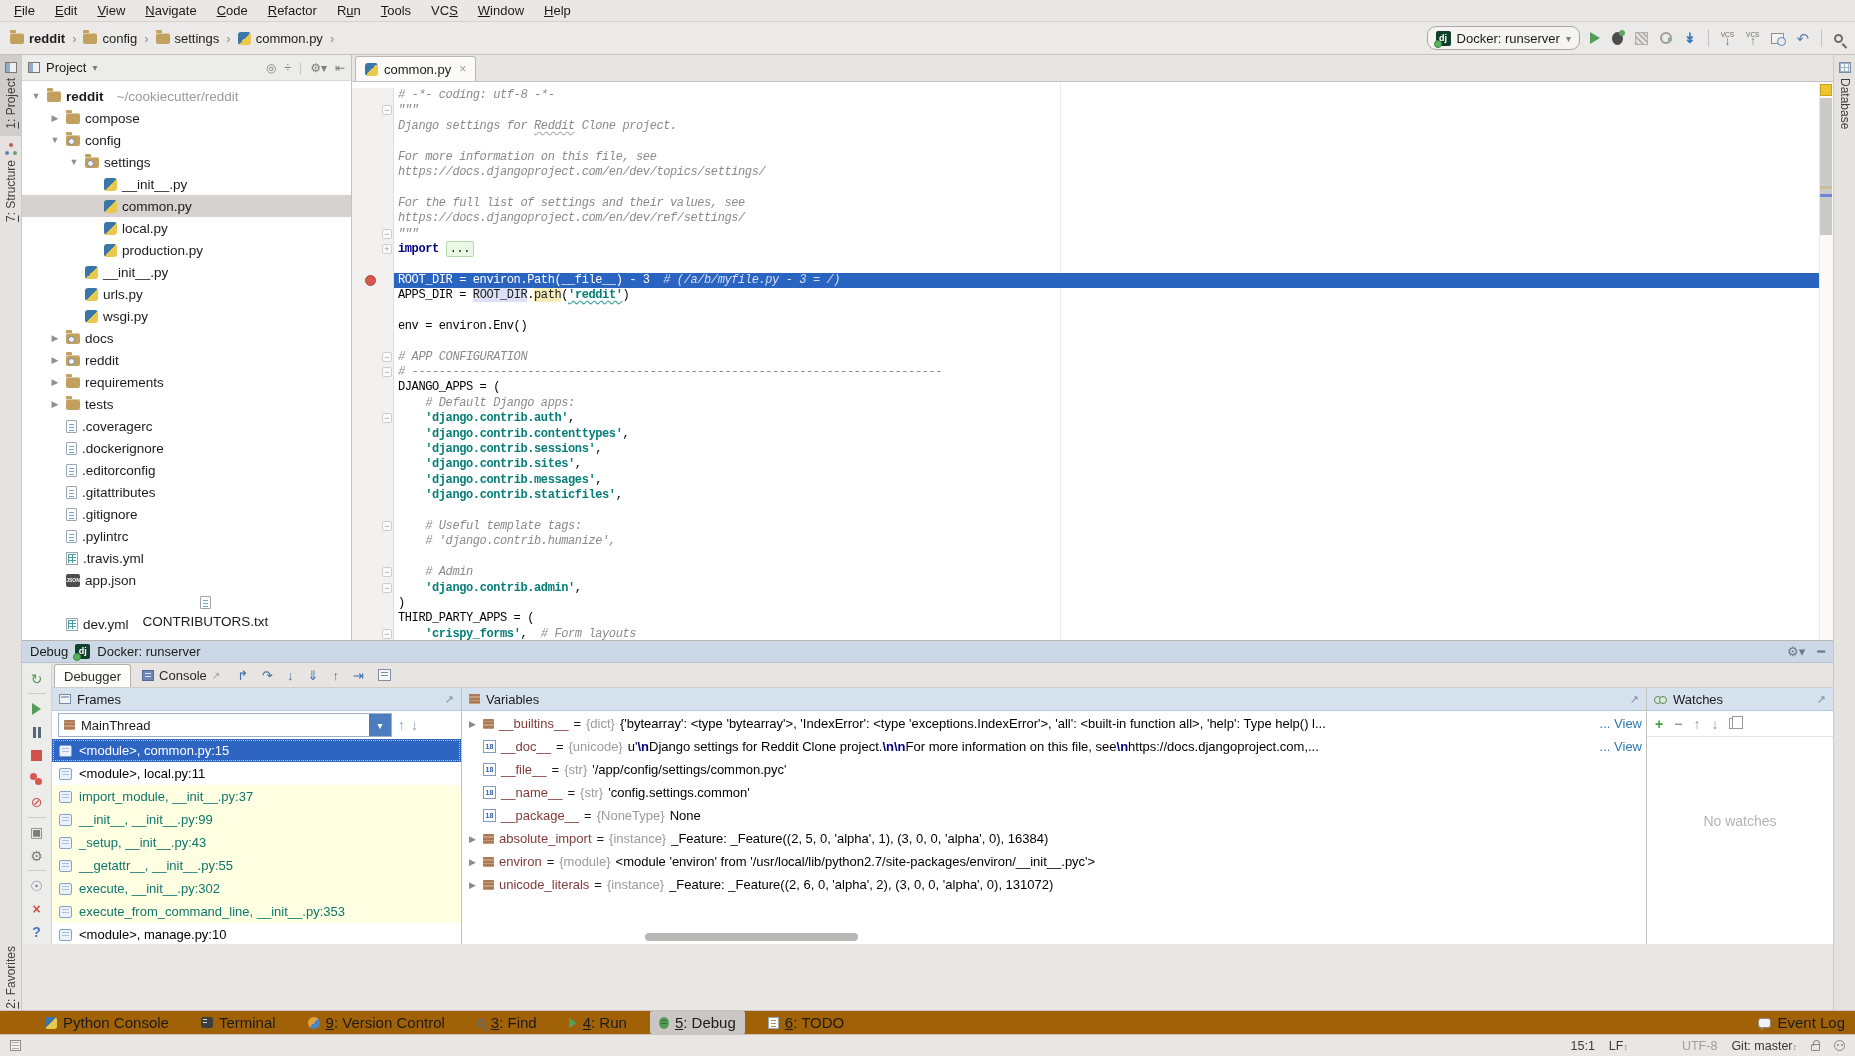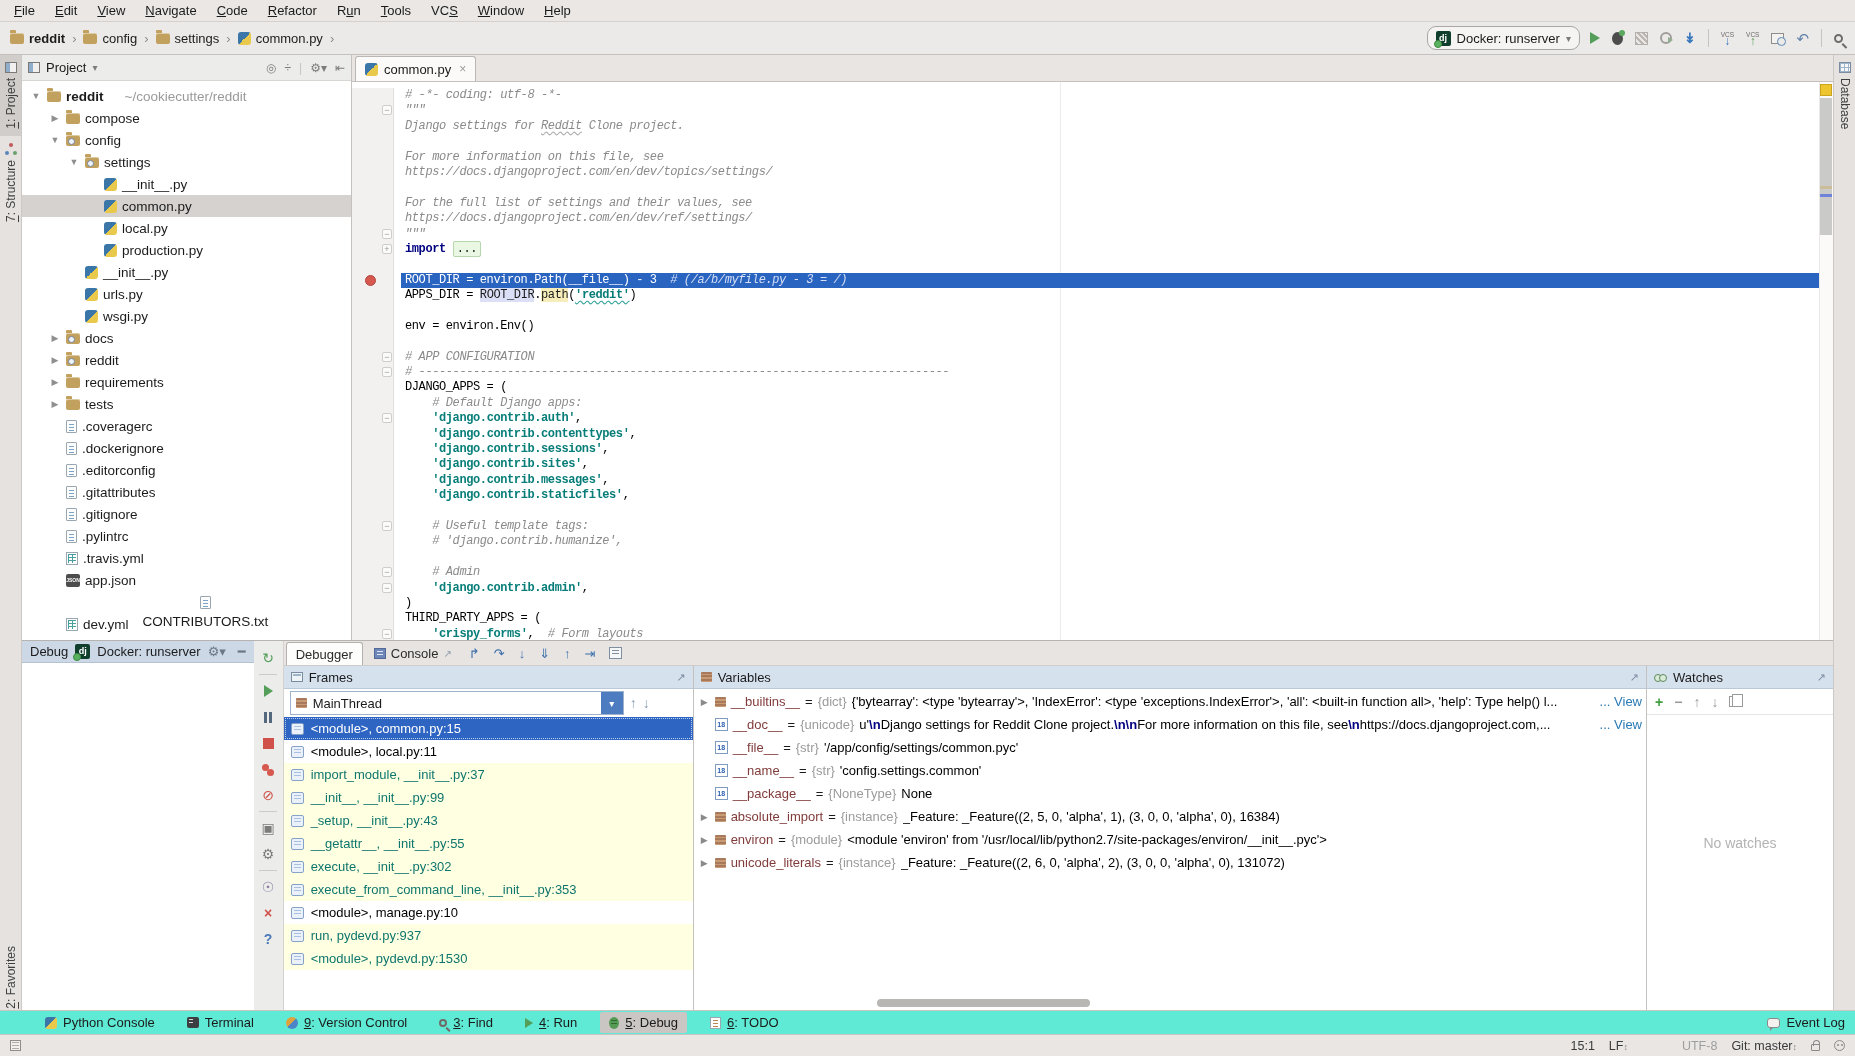"~/cookiecutter/reddit" .tree-path { margin-left: 16px -> 8px }
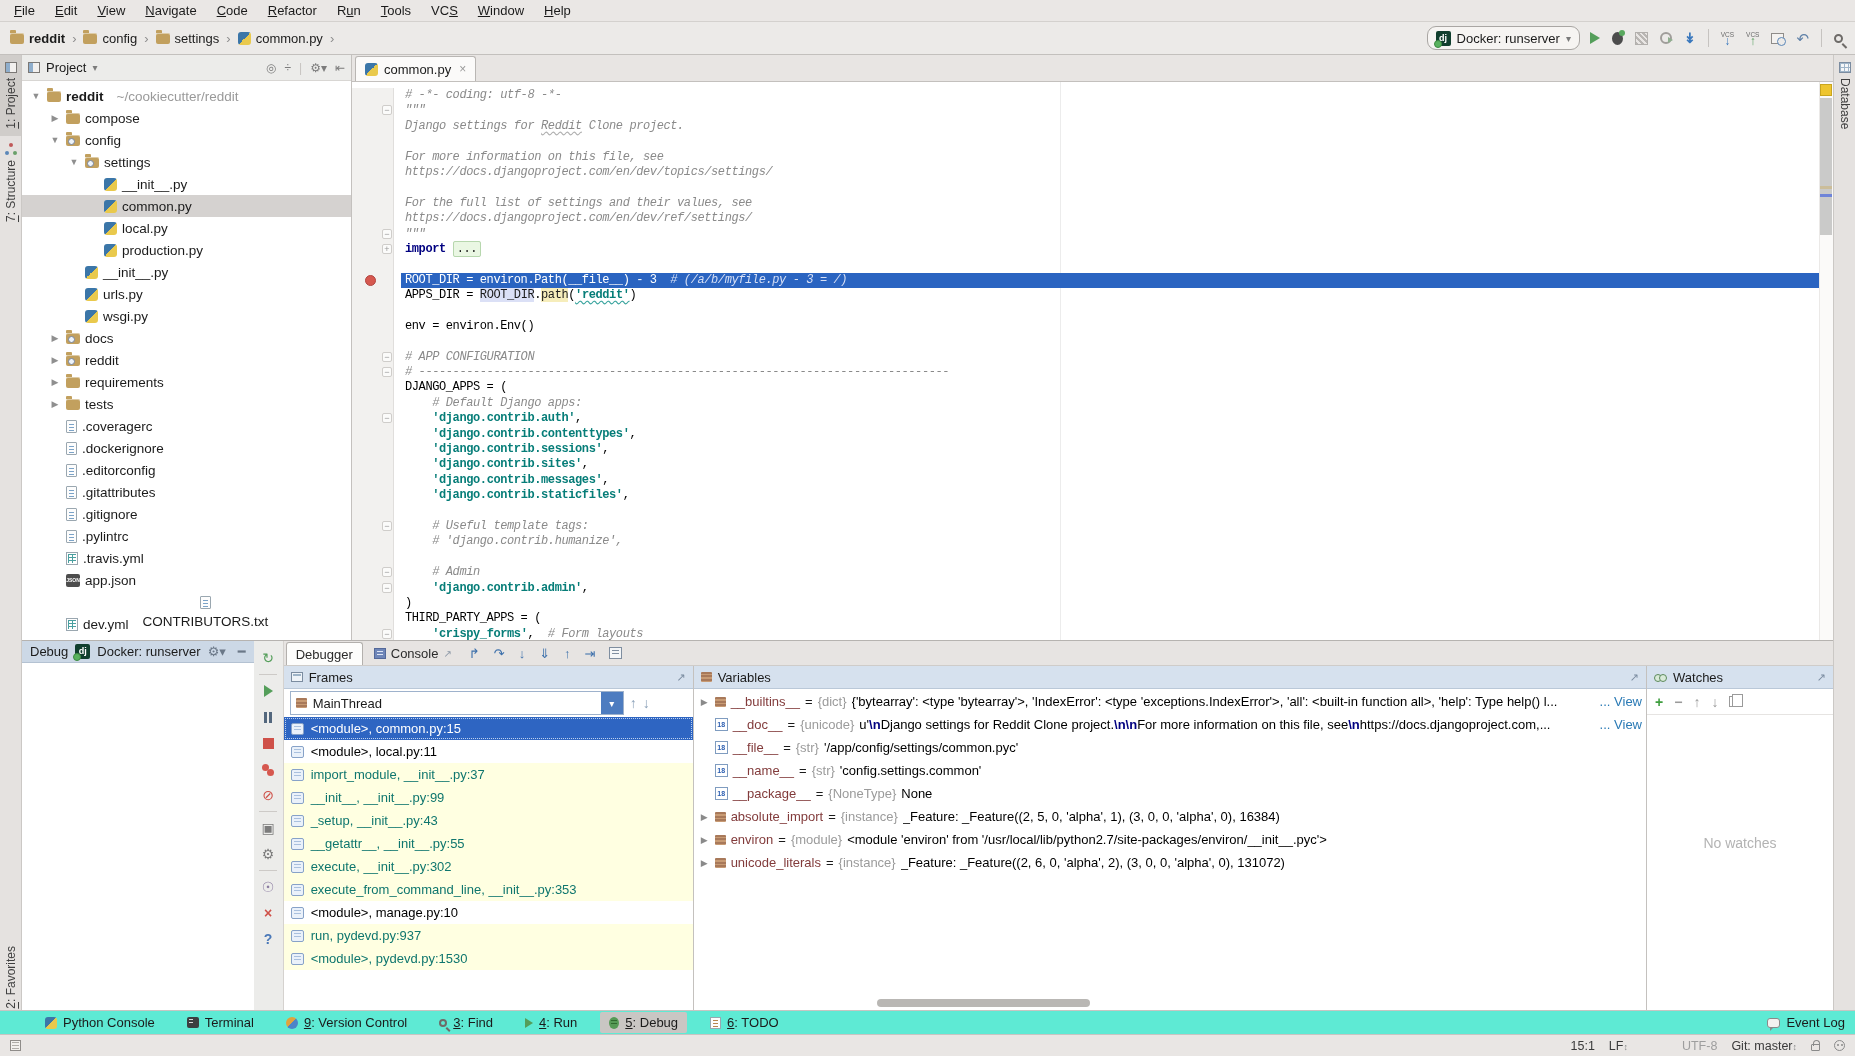"# -*- coding: utf-8 -*-" .ctxt { margin-left: 7px -> none }
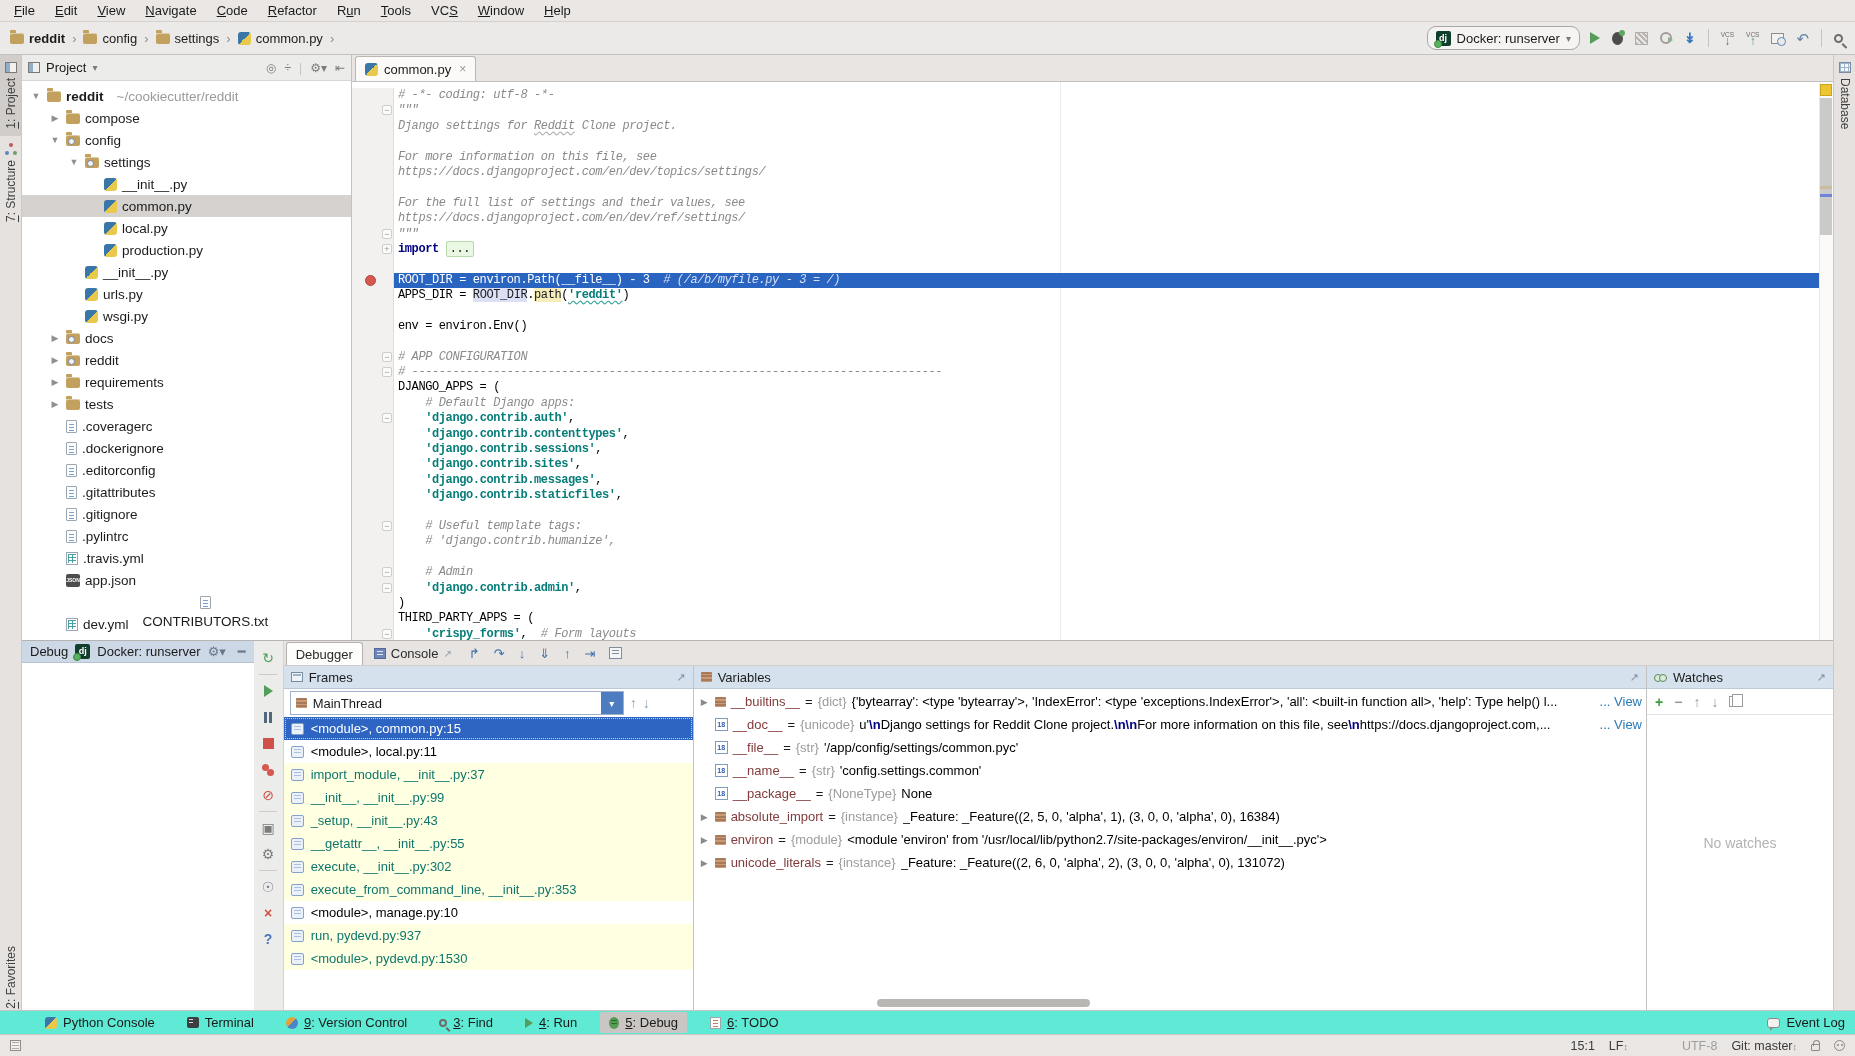"Debug" #debug { flex-direction: row -> column; height: 370px -> 304px }
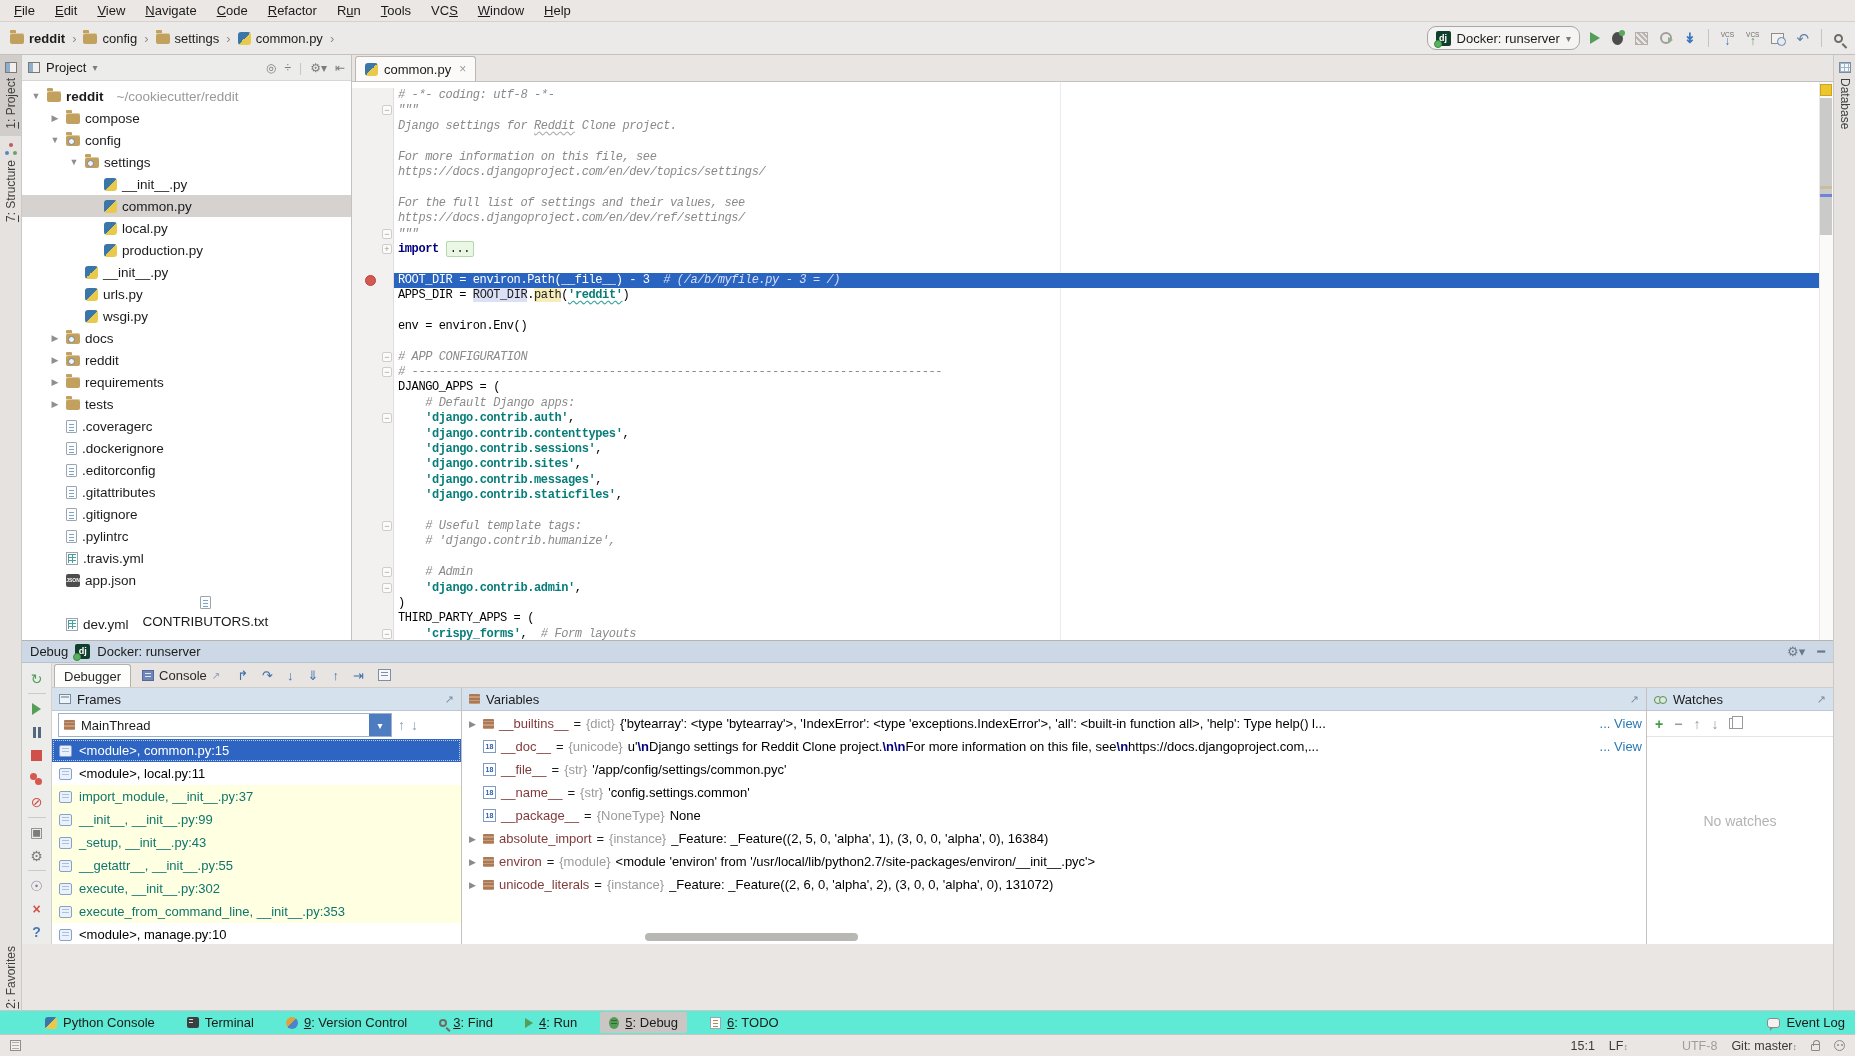"Python Console" #toolbar { background: #5eead4 -> #a16207; font-size: 13px -> 15px }
